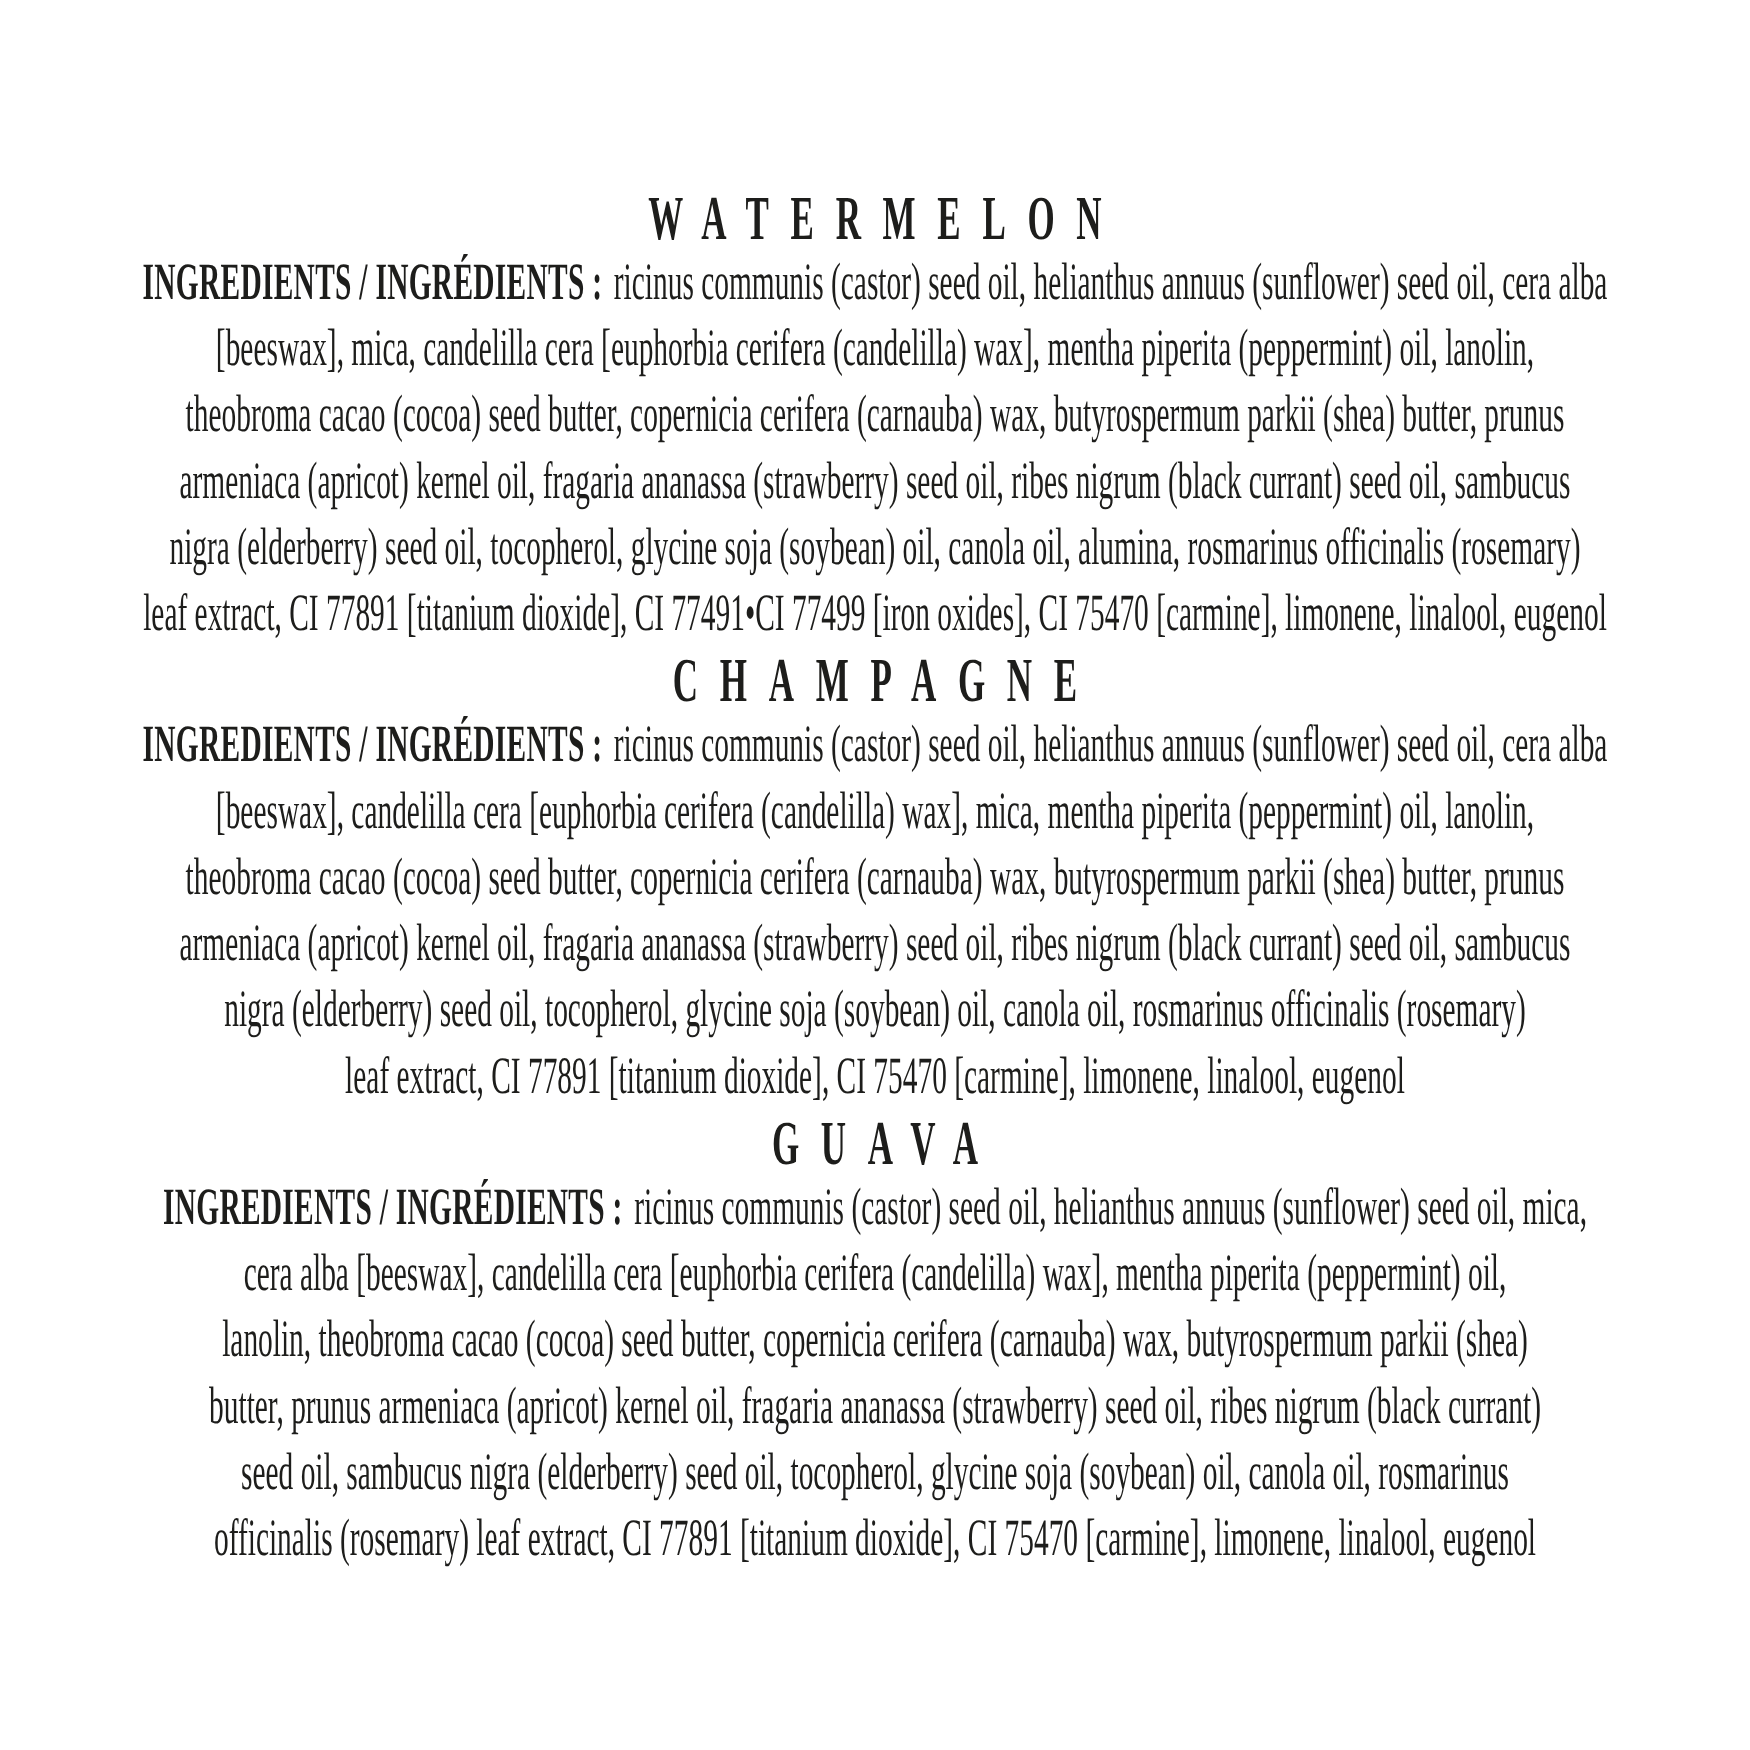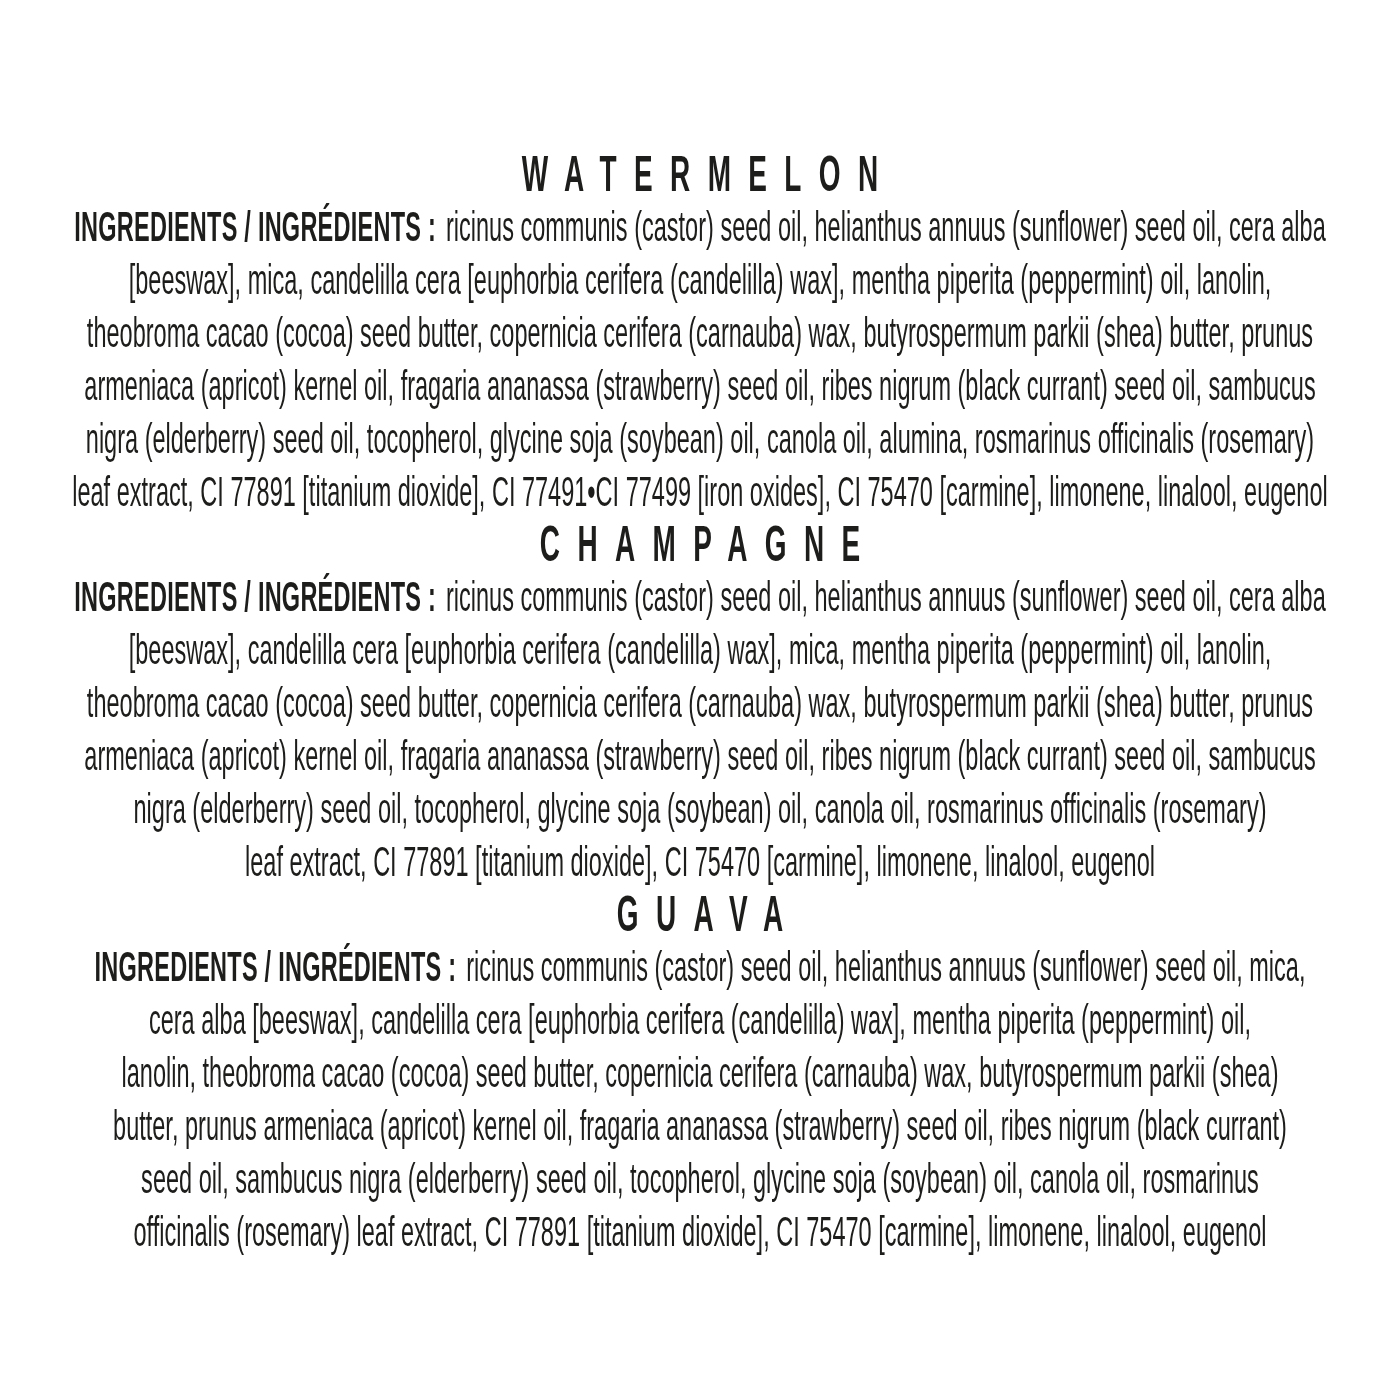"WATERMELON" .label-sheet { font-family: Liberation Sans, sans-serif -> Liberation Serif, serif }
